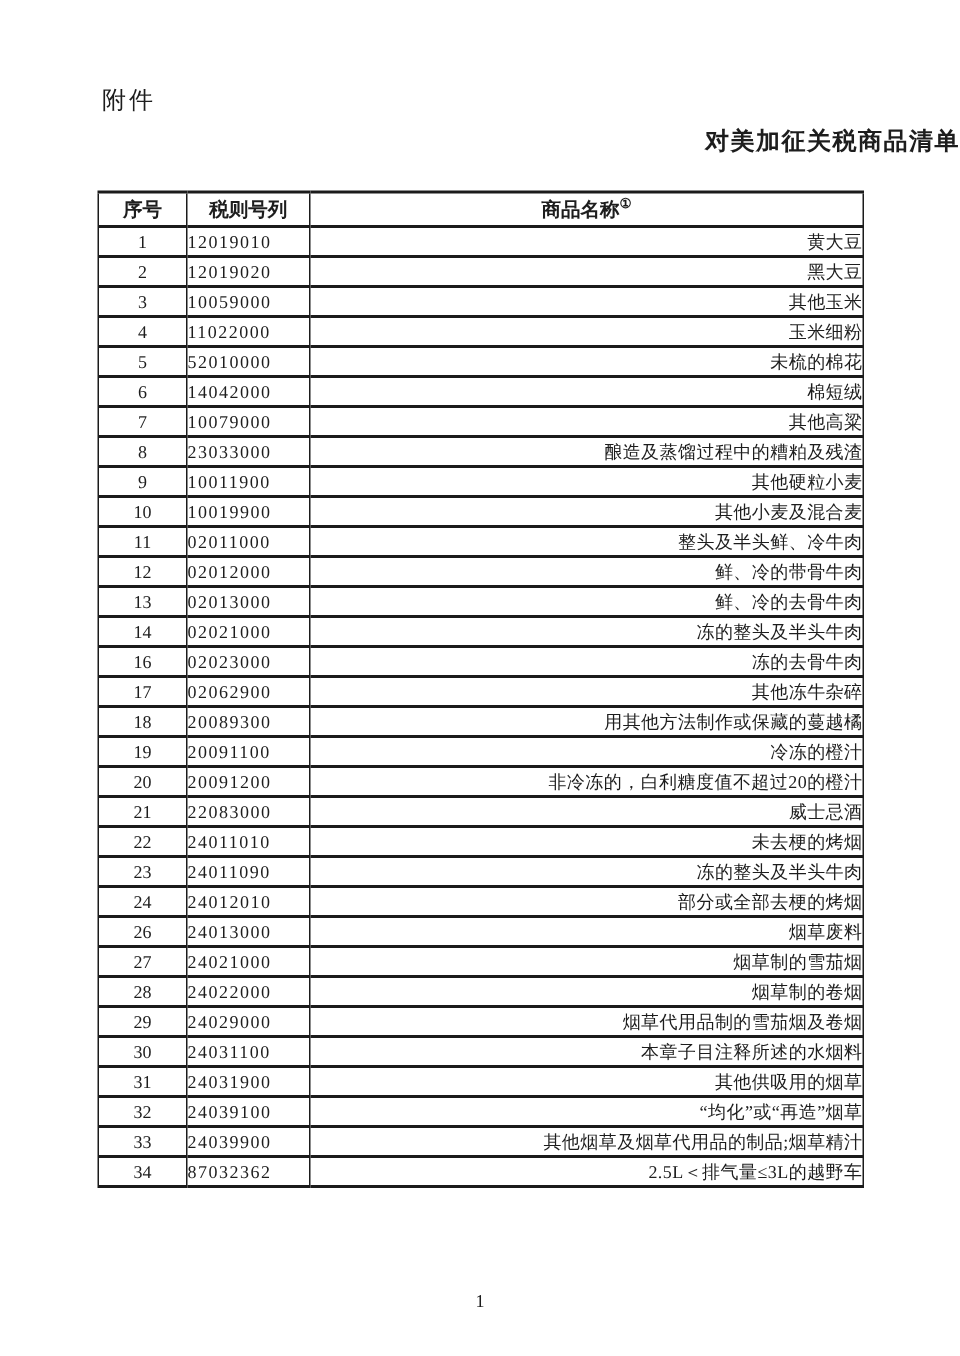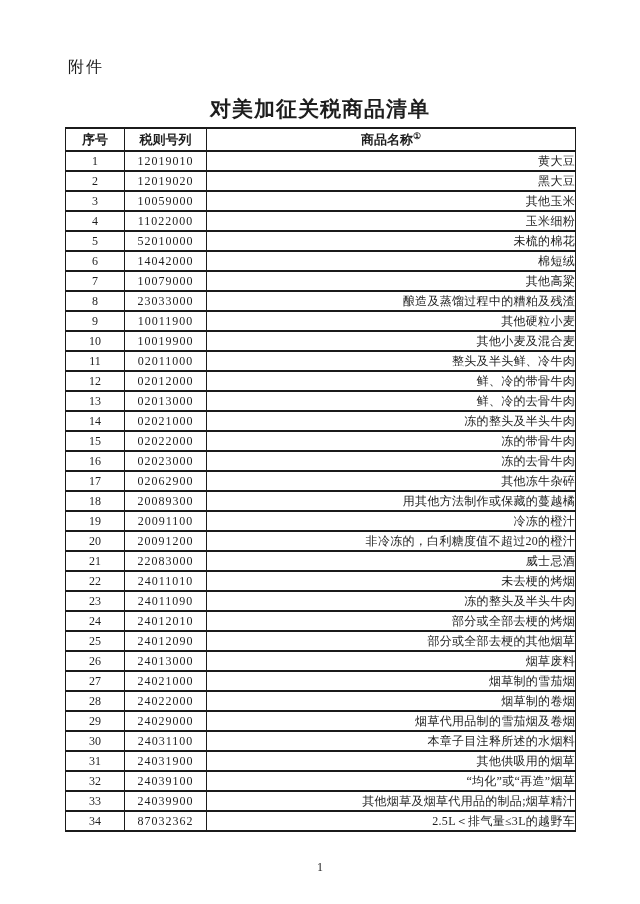"对美加征关税商品清单" .doc-title { font-size: 21px -> 16px; text-align: center -> right; top: 95px -> 84px }
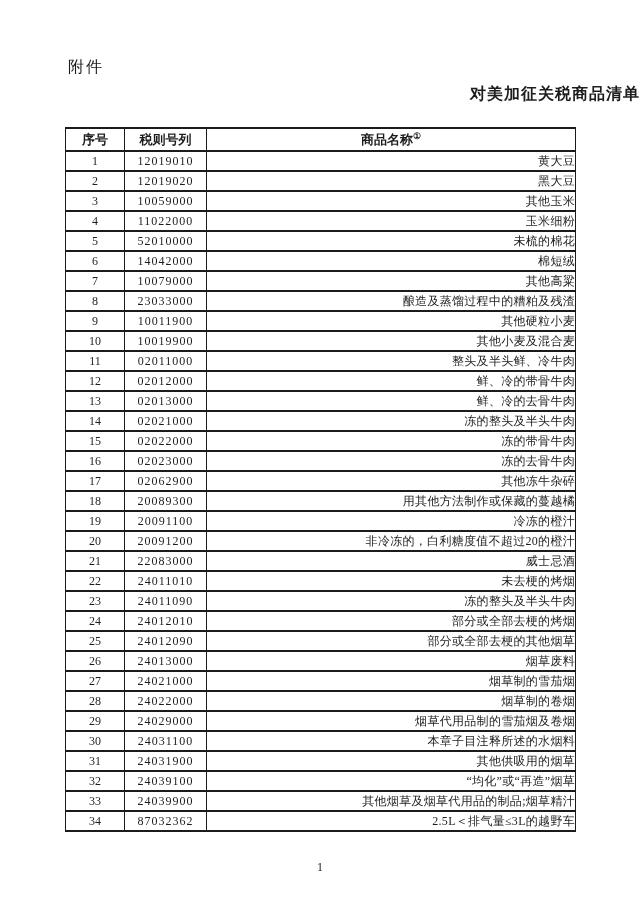"12019010" td.col-code { text-align: center -> left }
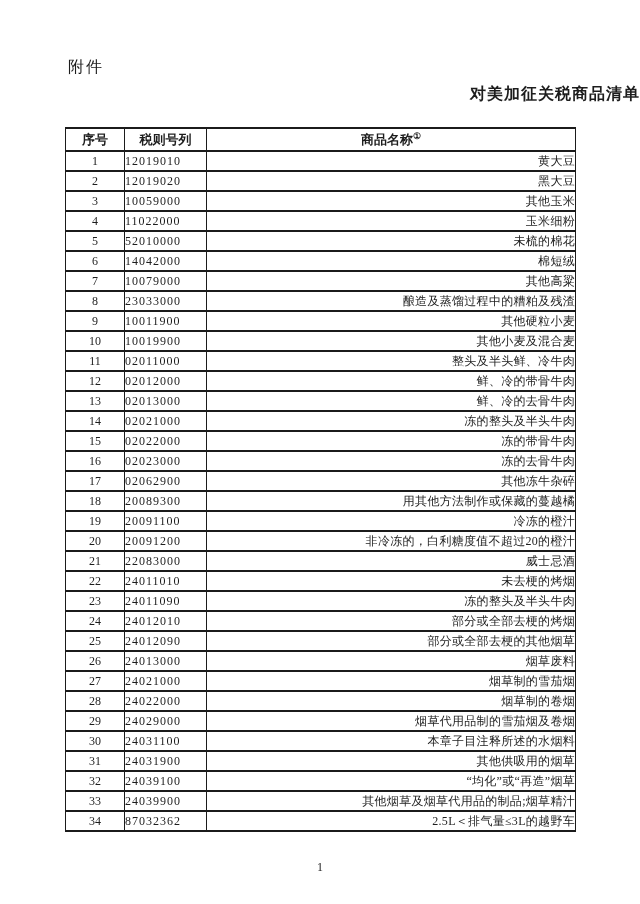"15" tr { html: <tr> <td>15</td> <td>02022000</td> <td>冻的带骨牛肉</td> </tr> -> none }
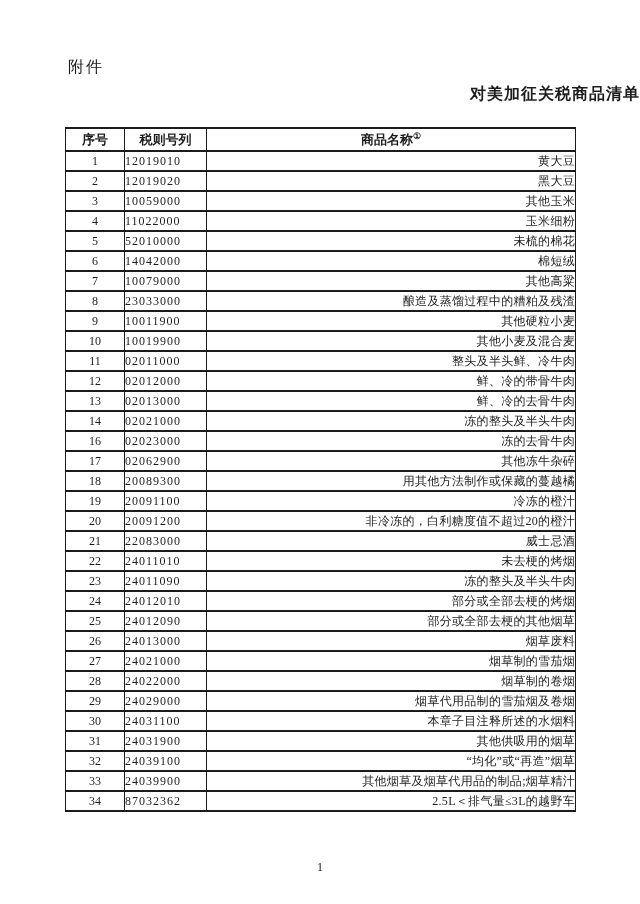"25" tr { html: <tr> <td>25</td> <td>24012090</td> <td>部分或全部去梗的其他烟草</td> </tr> -> none }
